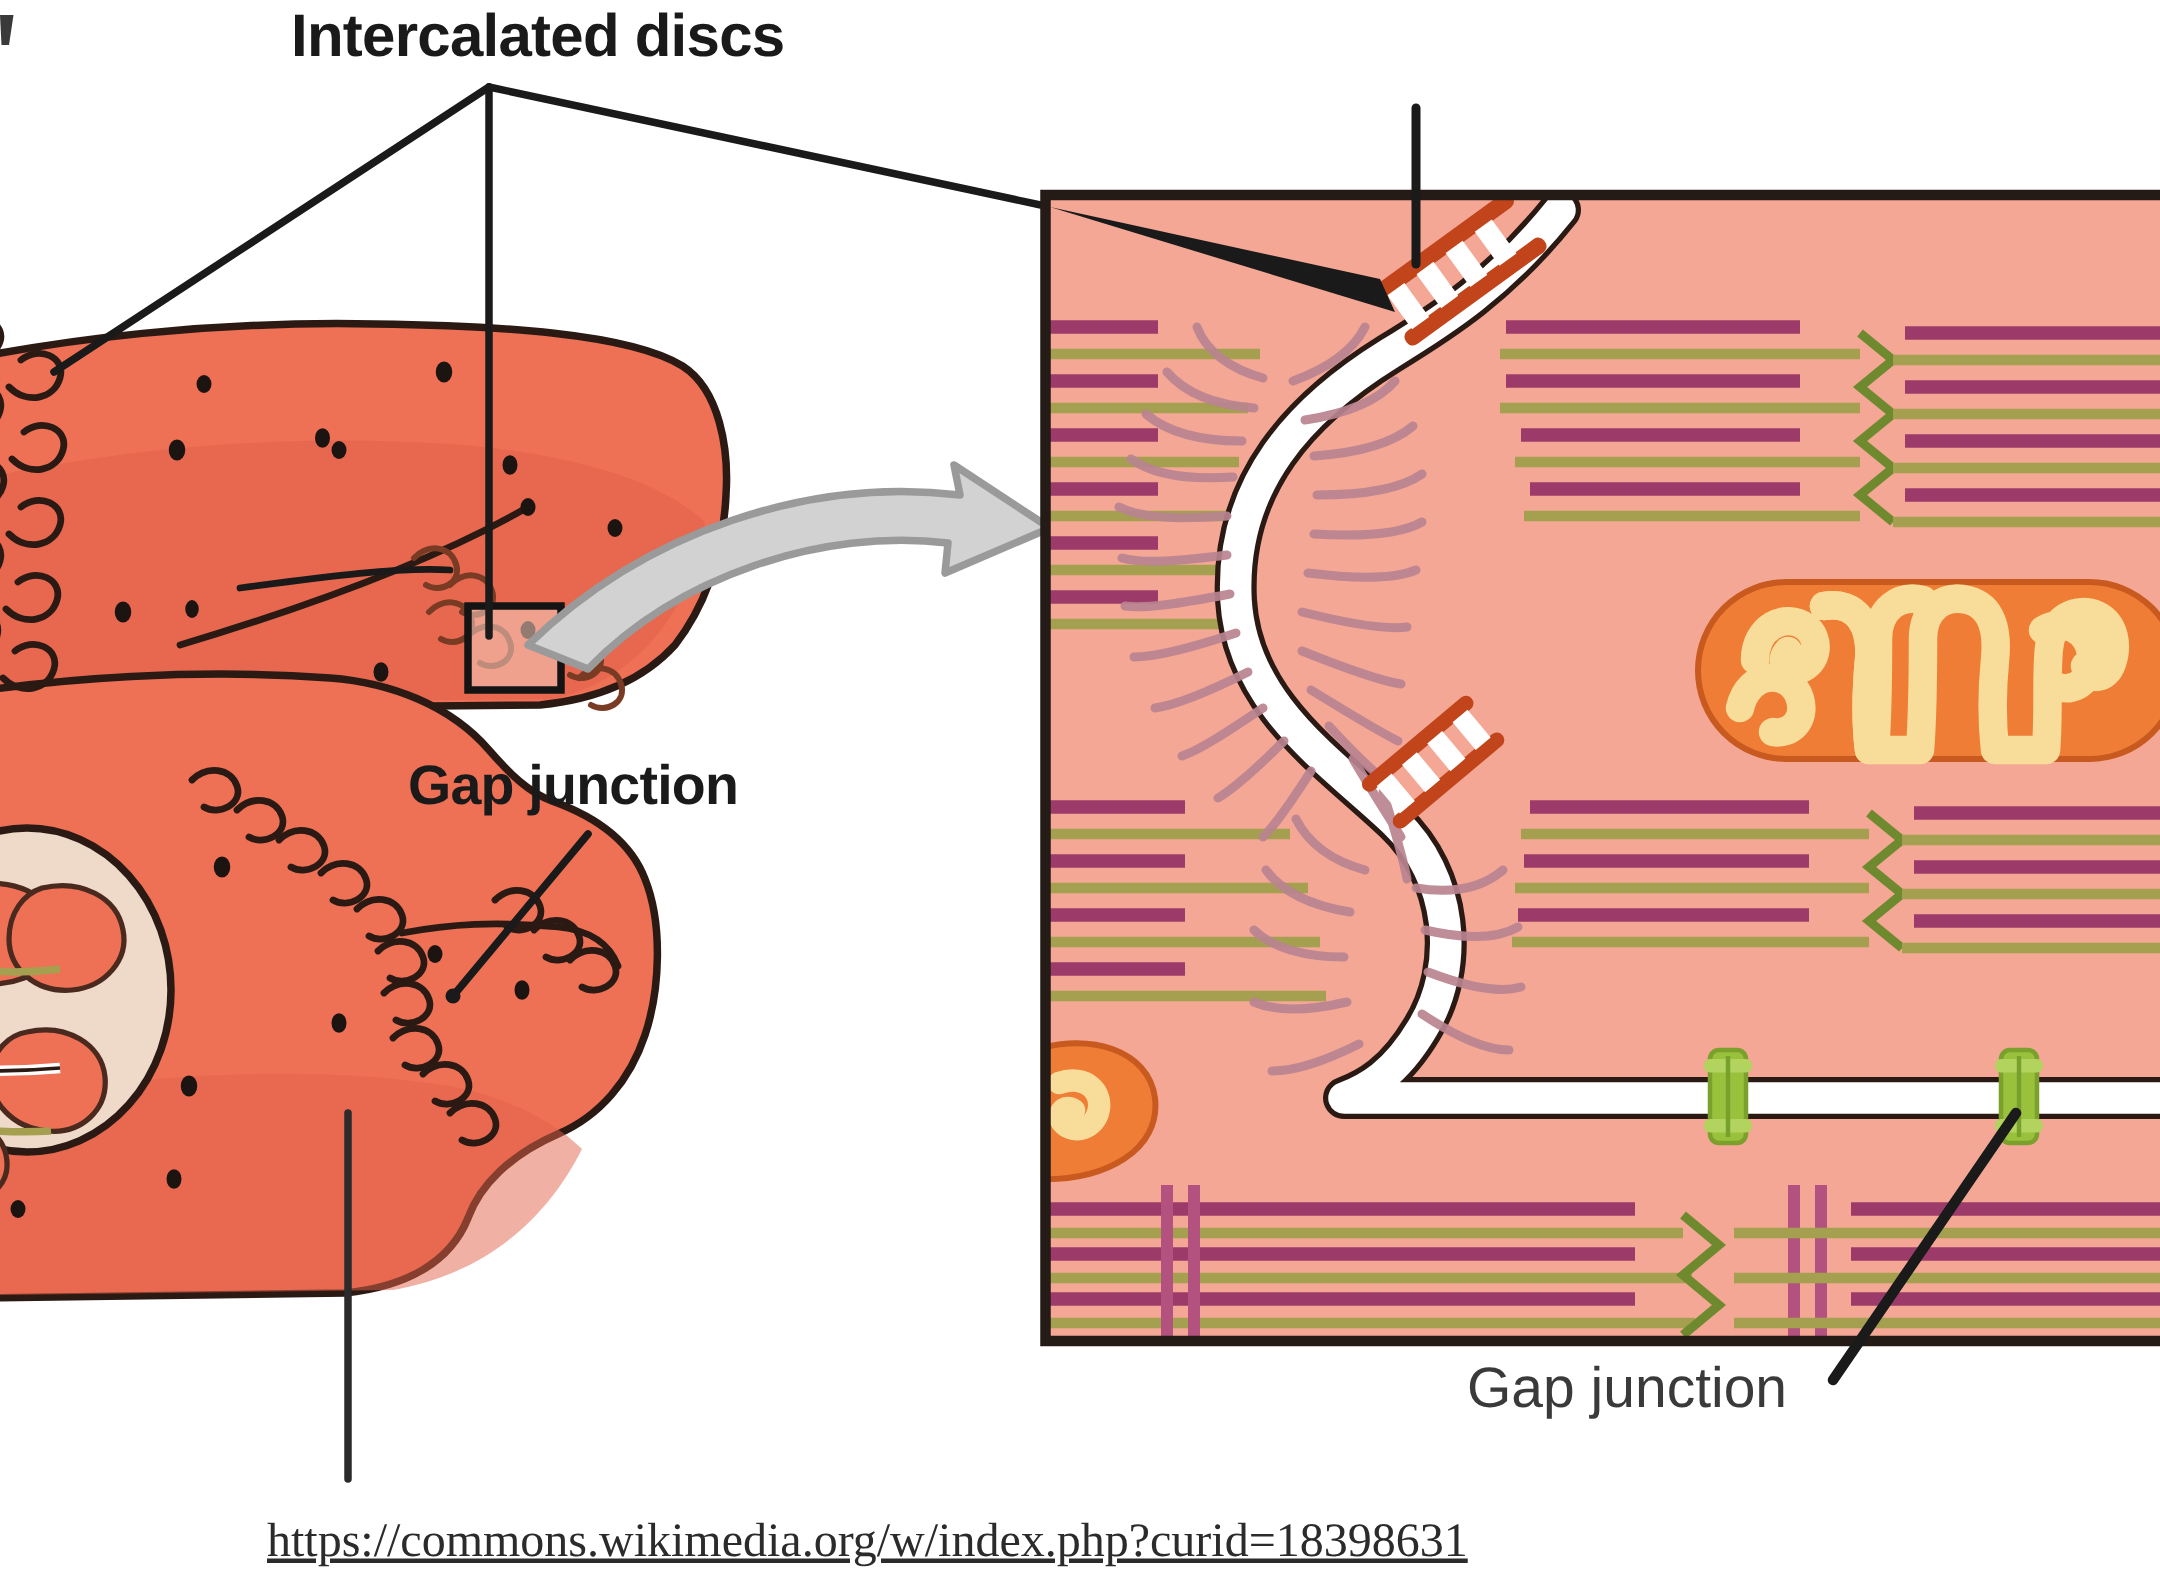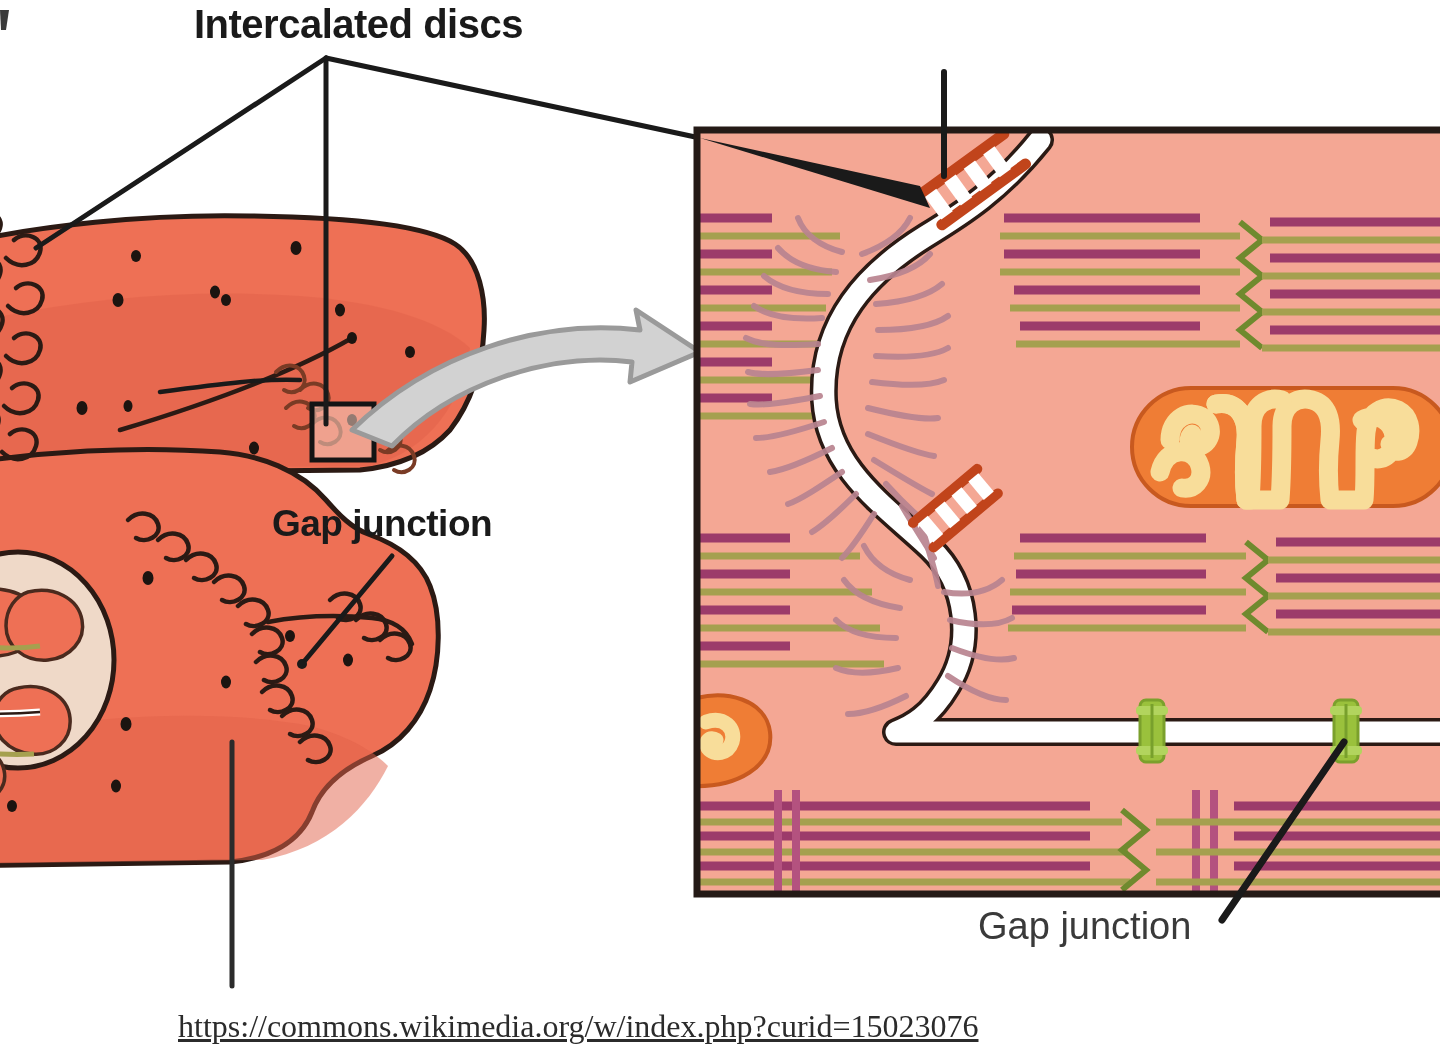"https://commons.wikimedia.org/w/index.ph" div.lbl { text: 15023076 -> 18398631 }
